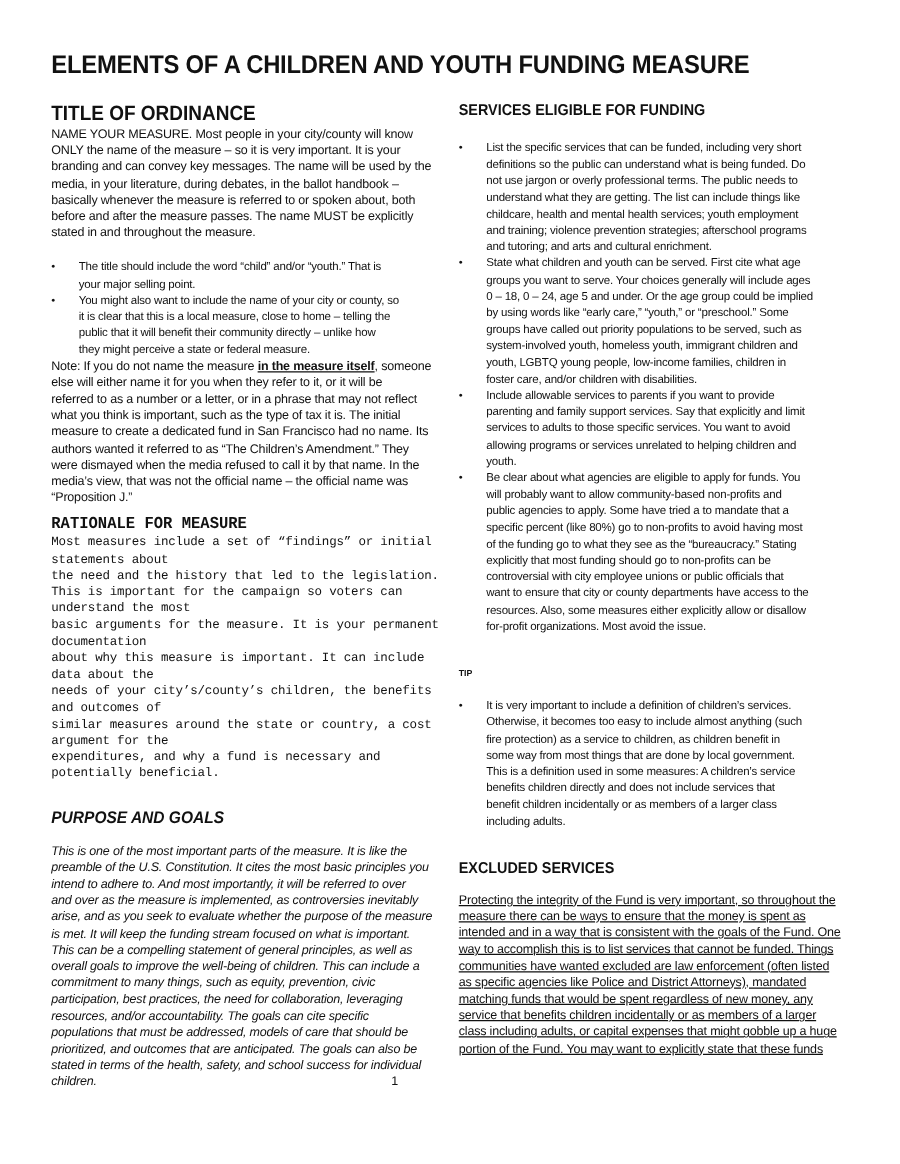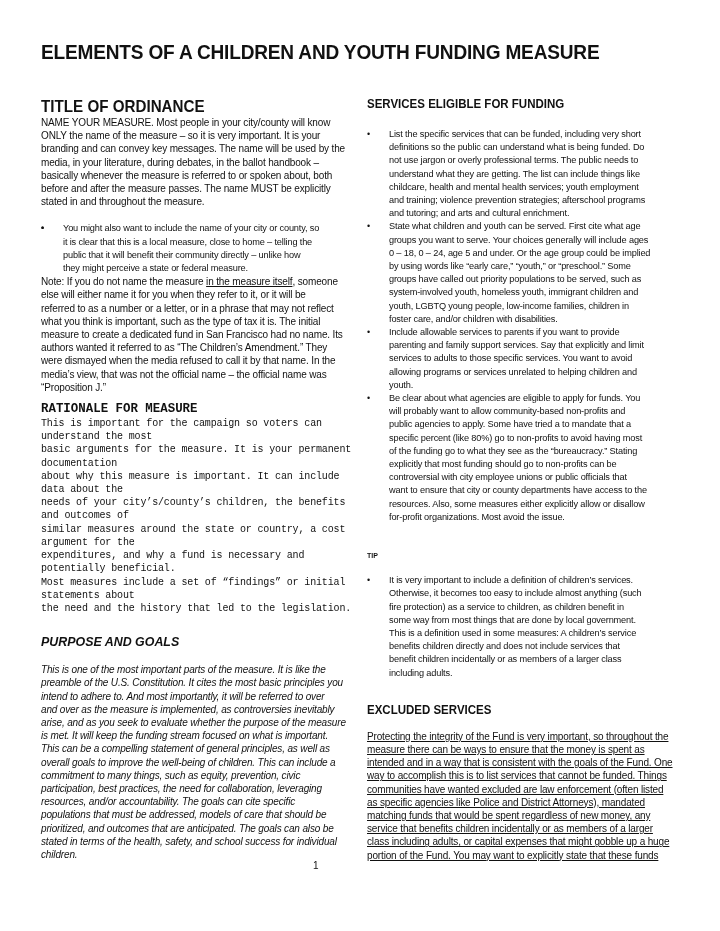"TITLE OF ORDINANCE" .col-left { top: 96px -> 81px }
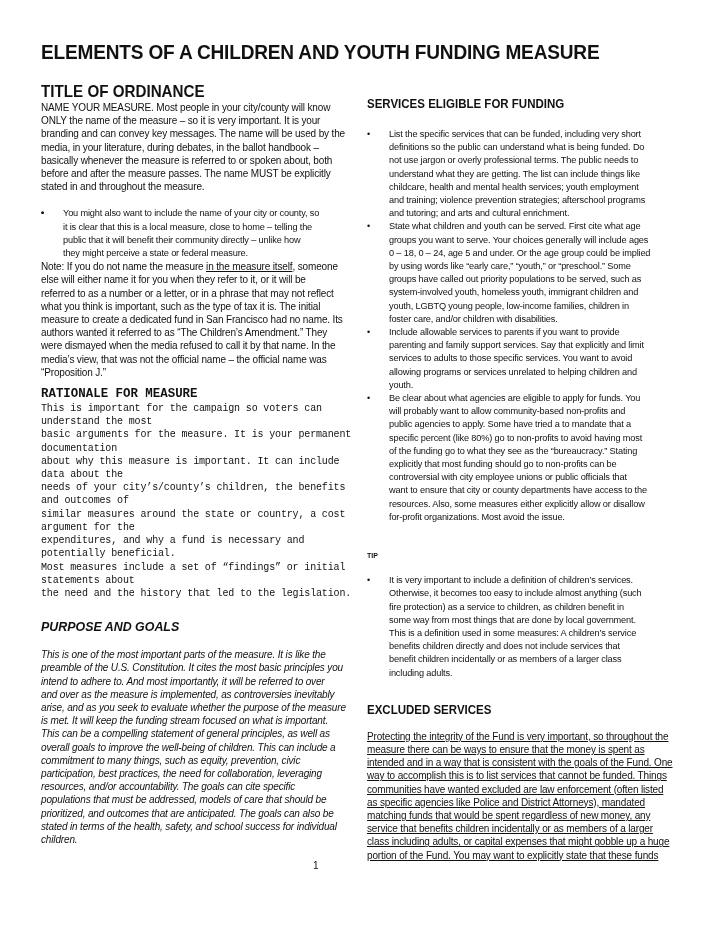"SERVICES ELIGIBLE FOR FUNDING" .col-right { top: 96px -> 80px }
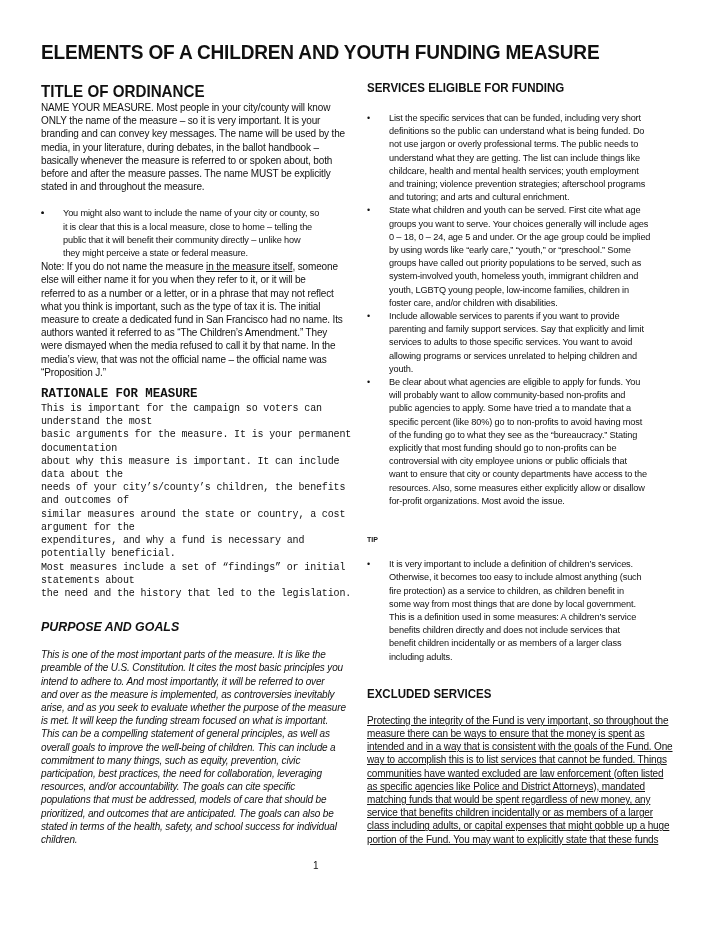"The title should include the" span { html: none -> <span>The title should include the word “child” and/or “youth.” That is your major selling point.</span> }
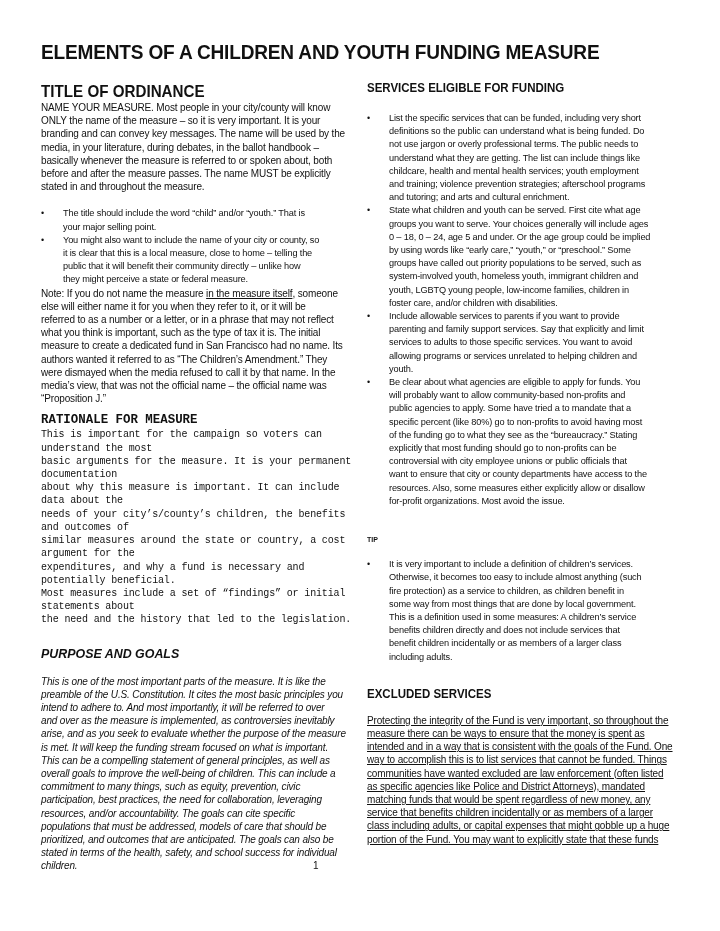"in the measure itself" .u { font-weight: none -> bold }
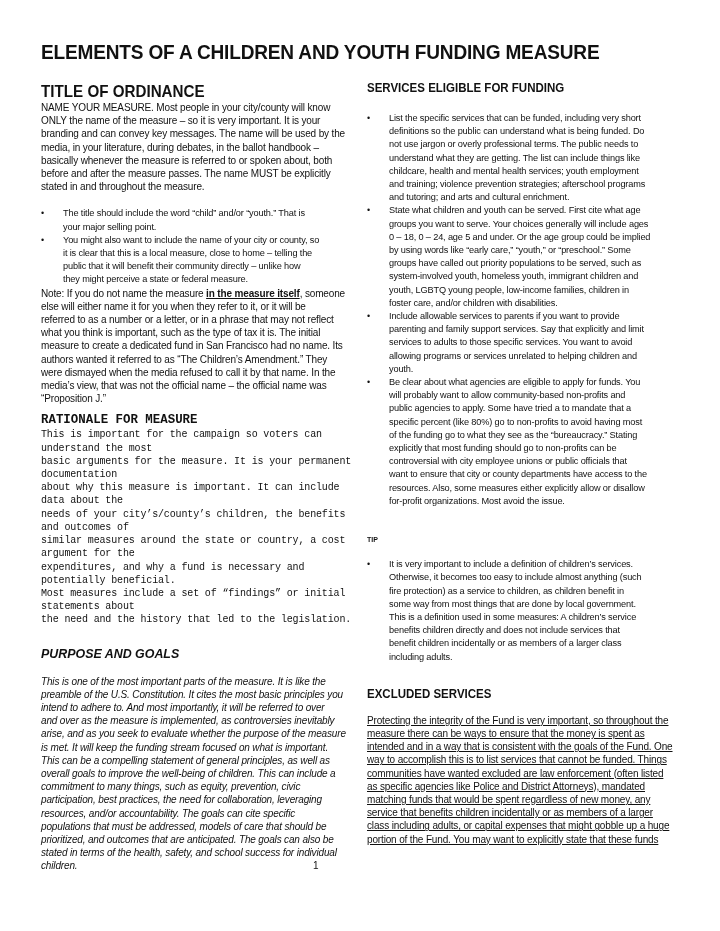"This is important for the" p.p { order: before "Most measures include a set" -> after "Most measures include a set" }
